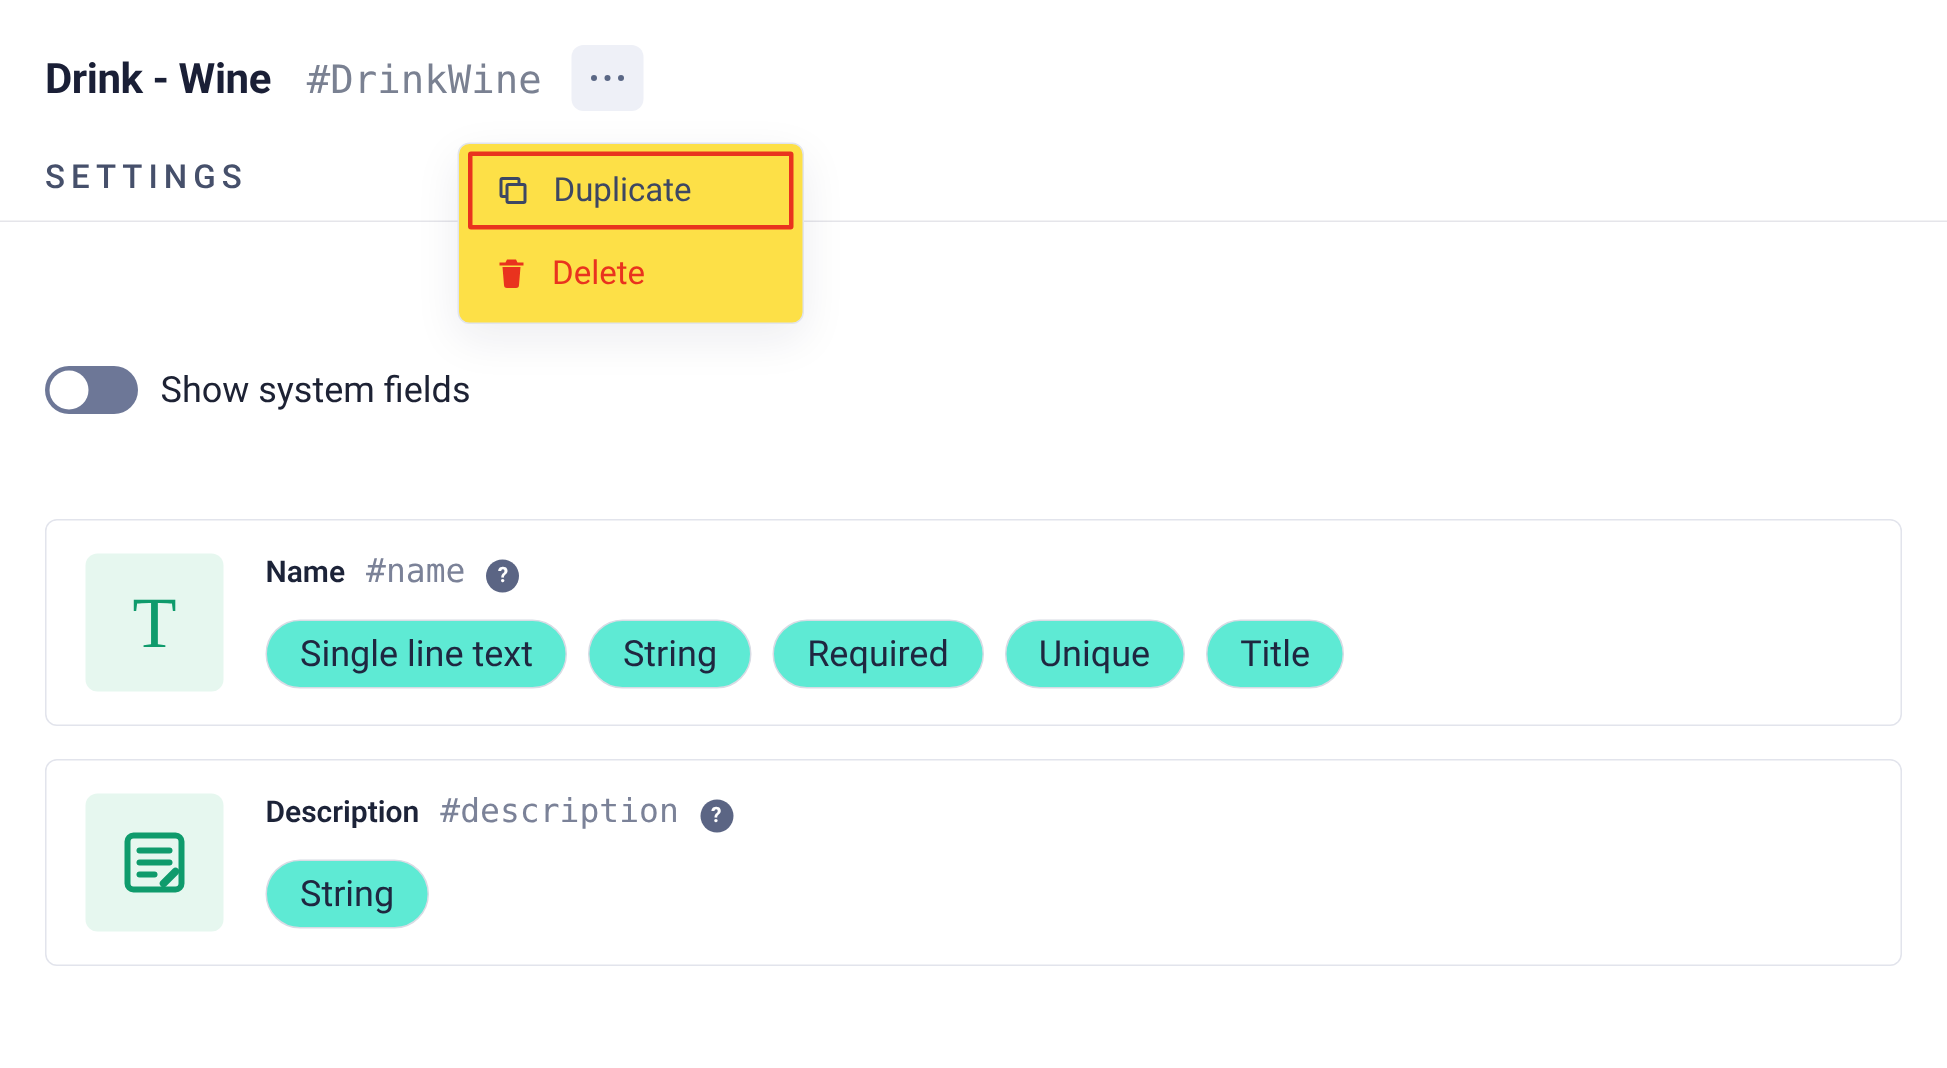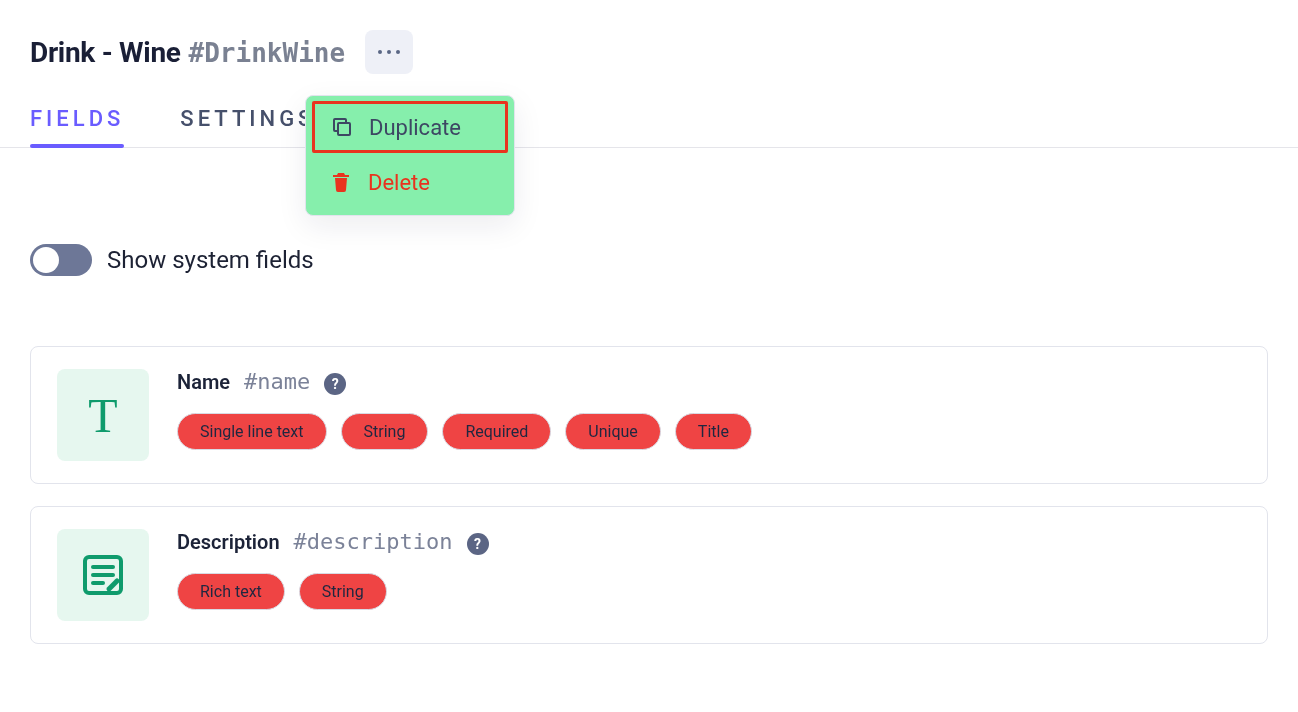"#DrinkWine" .title-id { font-weight: 700 -> 400; margin-left: 4px -> 20px }
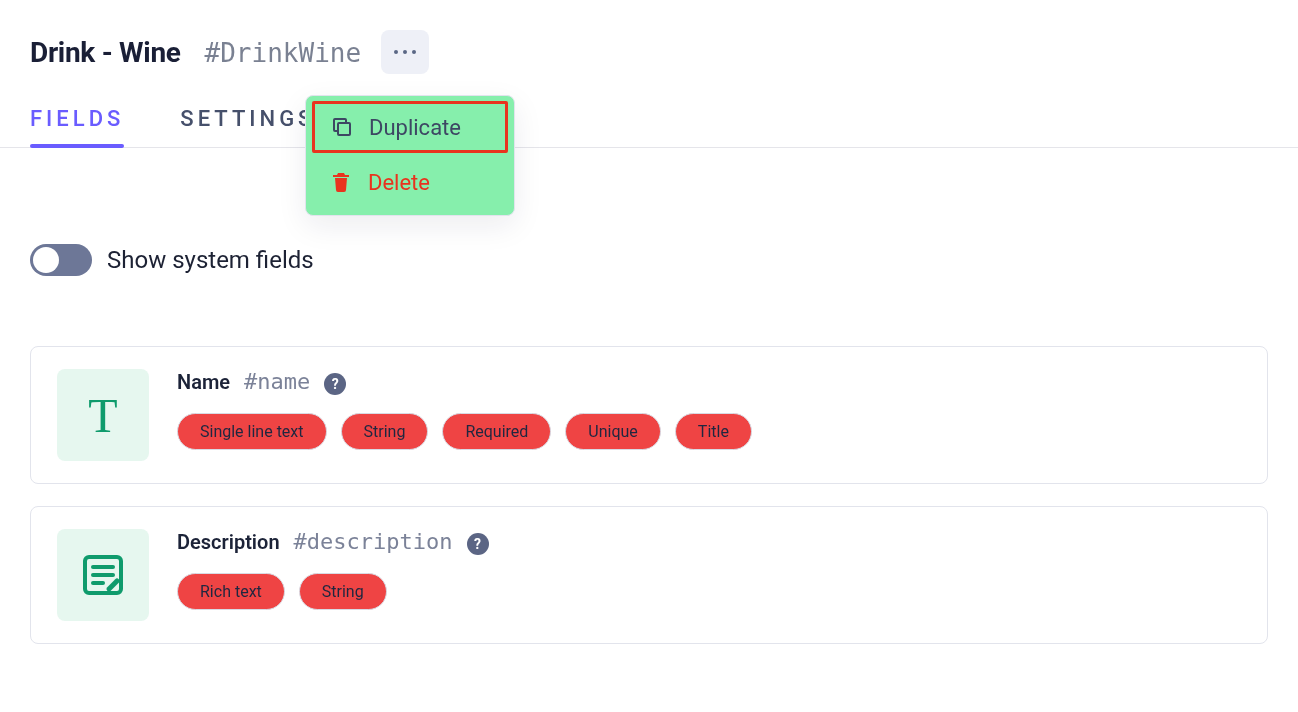"FIELDS" div.tab { html: <div>FIELDS</div> -> none }
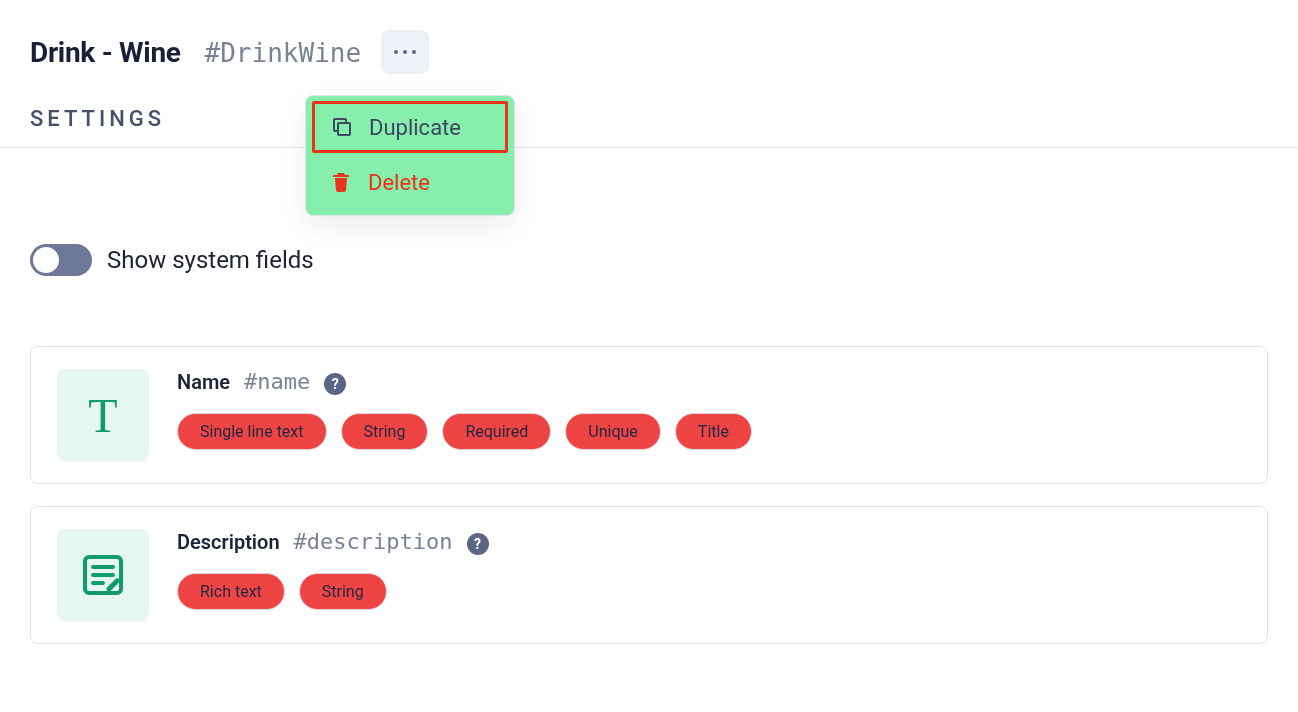"Duplicate" .menu { background: #86efac -> #fde047; width: 210px -> 231px }
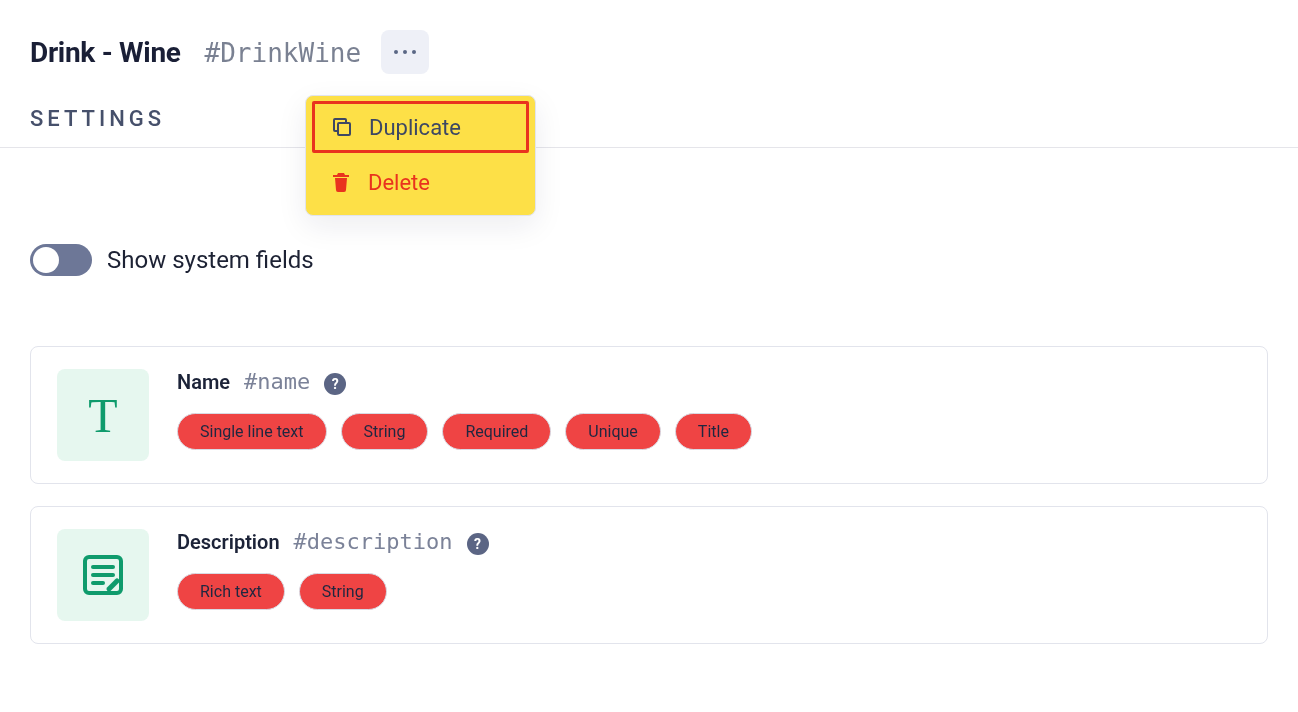"Single line text" .pill { background: #ef4444 -> #5eead4; font-size: 16px -> 24px }
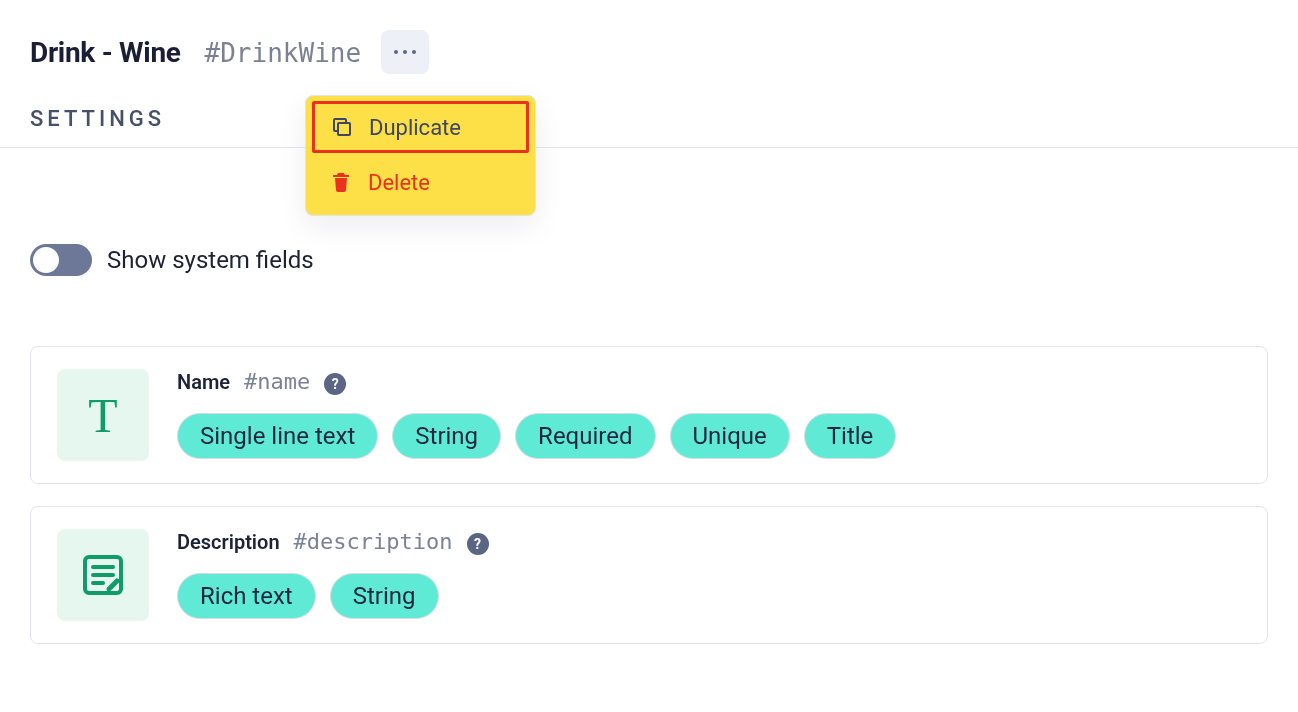"Rich text" span.pill { html: <span>Rich text</span> -> none }
